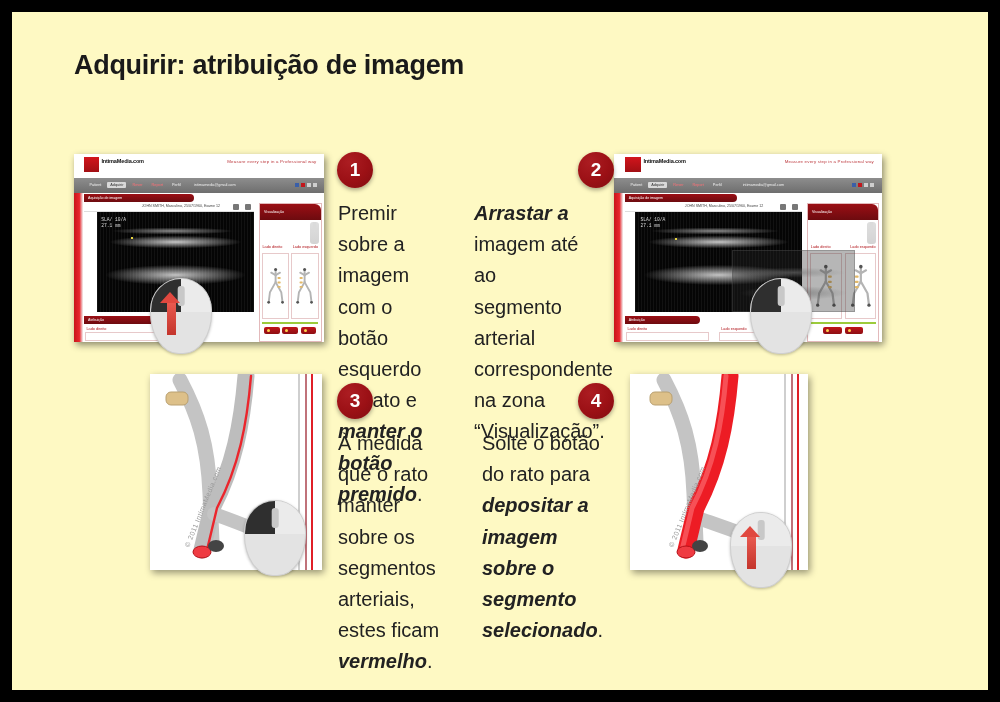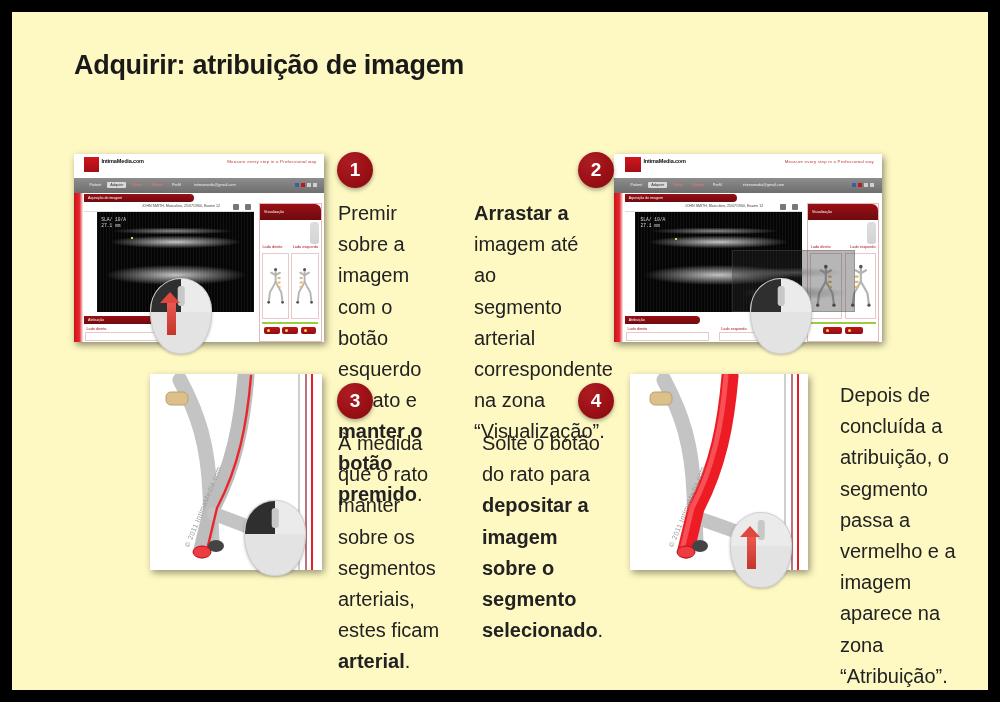"Arrastar a" .caption b { font-style: none -> italic }
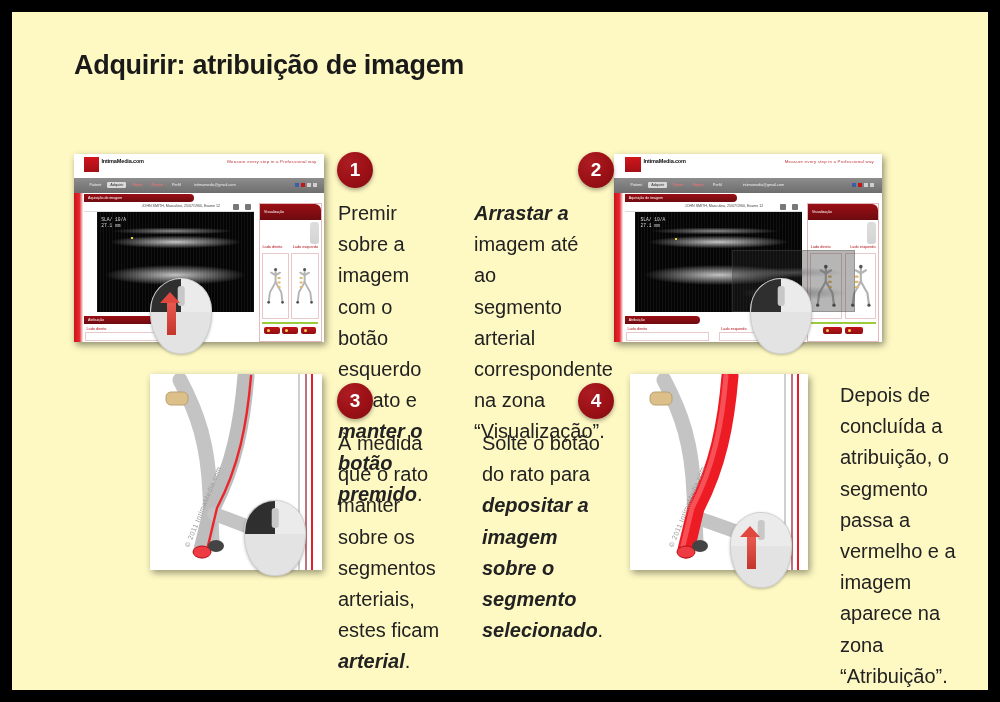"Depois de concluída a atribuição," div.caption { html: <div>Depois de concluída a atribuição, o segmento passa a vermelho e a imagem aparece na zona “Atribuição”.</div> -> none }
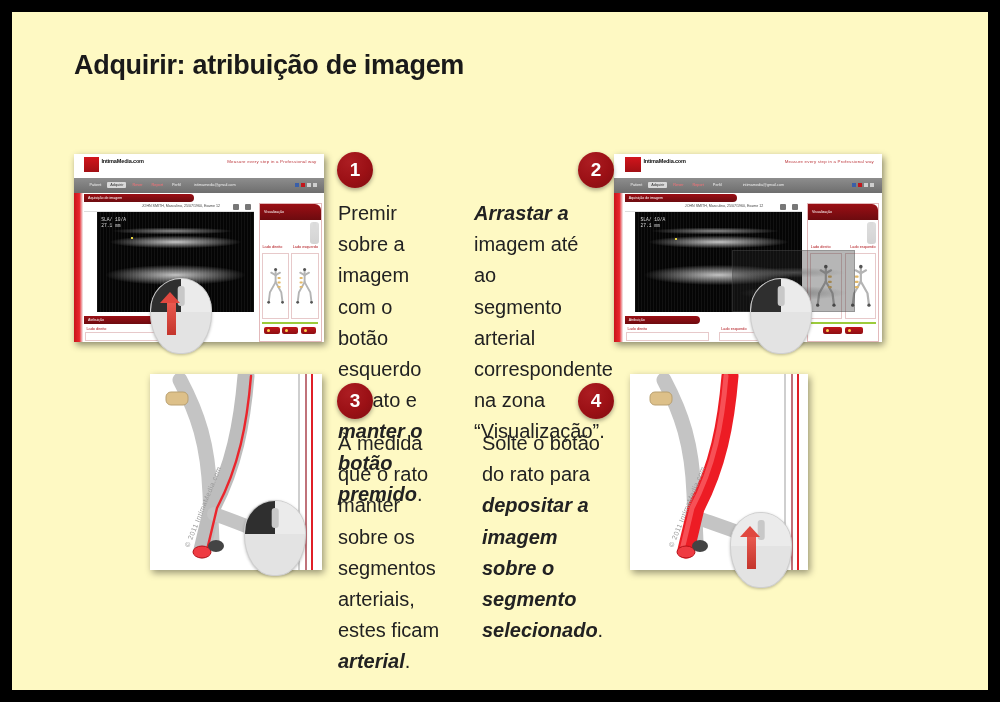"arterial" b { text: arterial -> vermelho }
